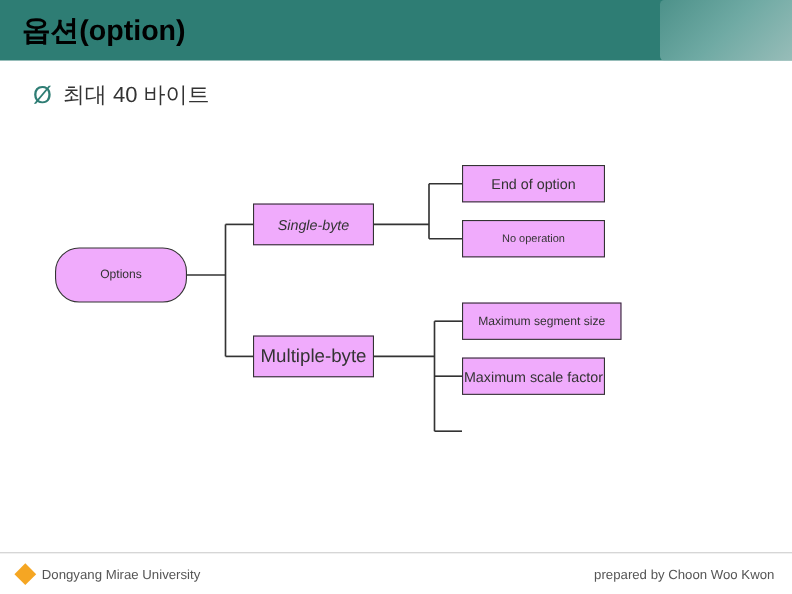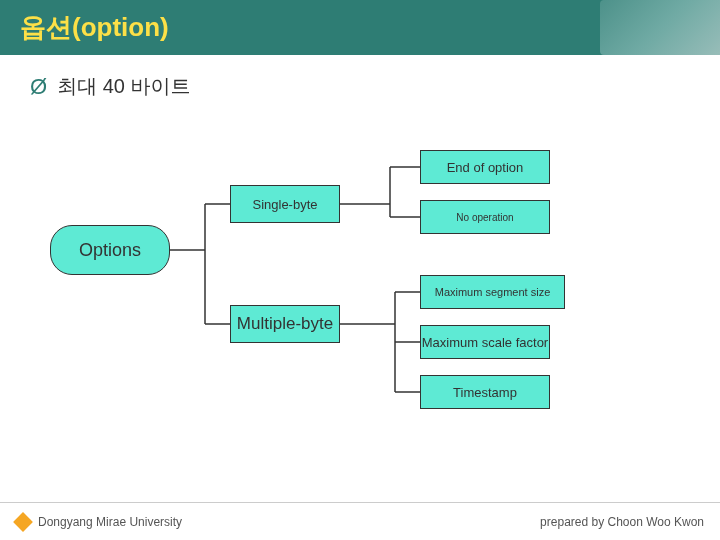"옵션(option)" .header { color: #fde047 -> #000000 }
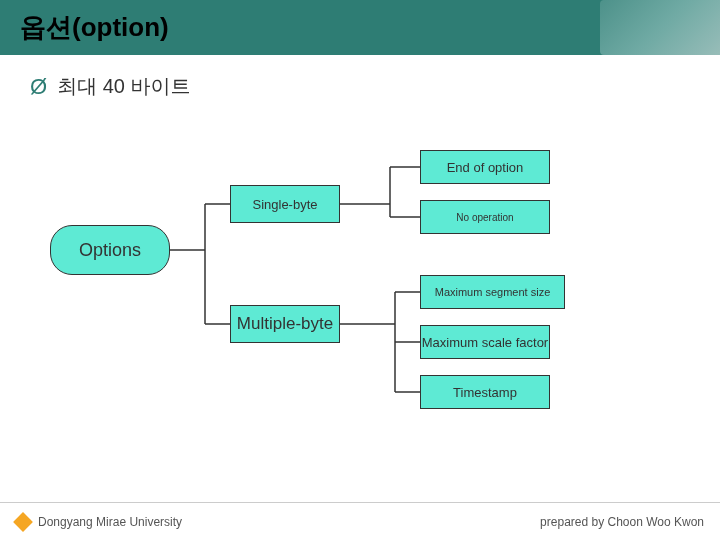"End of option" .box { background: #5eead4 -> #f0abfc }
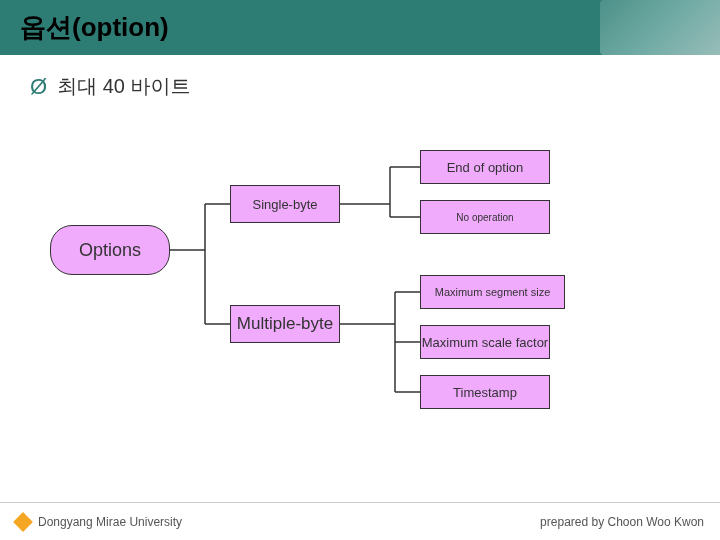"Single-byte" div.box { font-style: none -> italic }
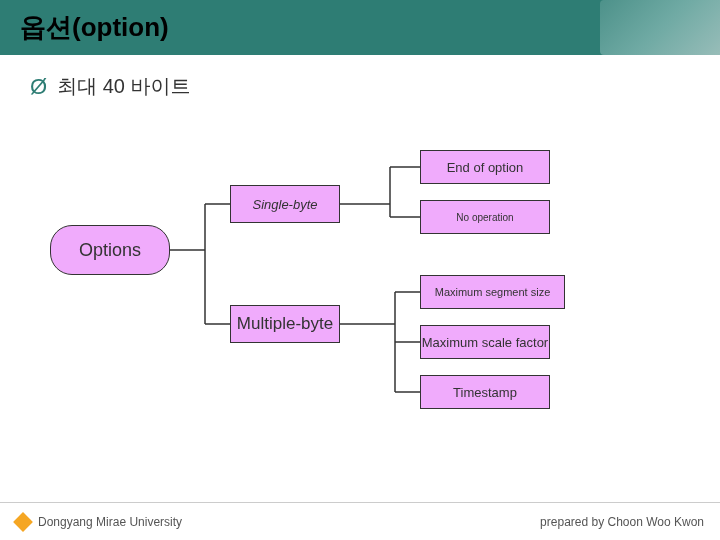"Options" div.box { font-size: 18px -> 11px }
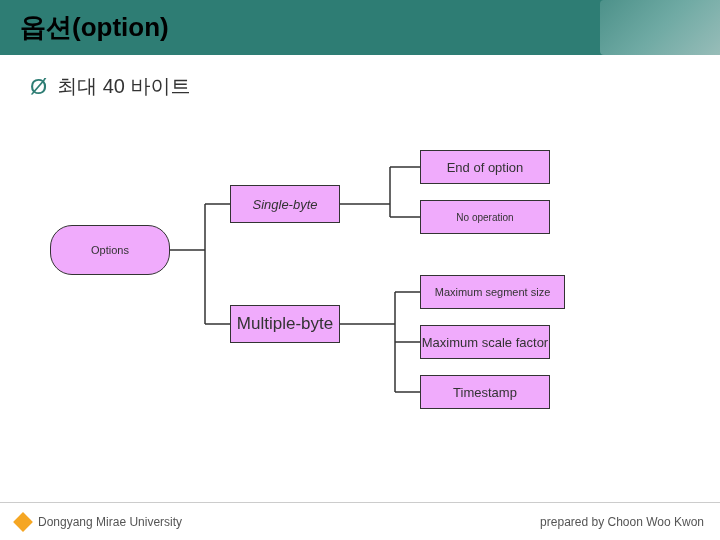"Timestamp" div.box { html: <div>Timestamp</div> -> none }
